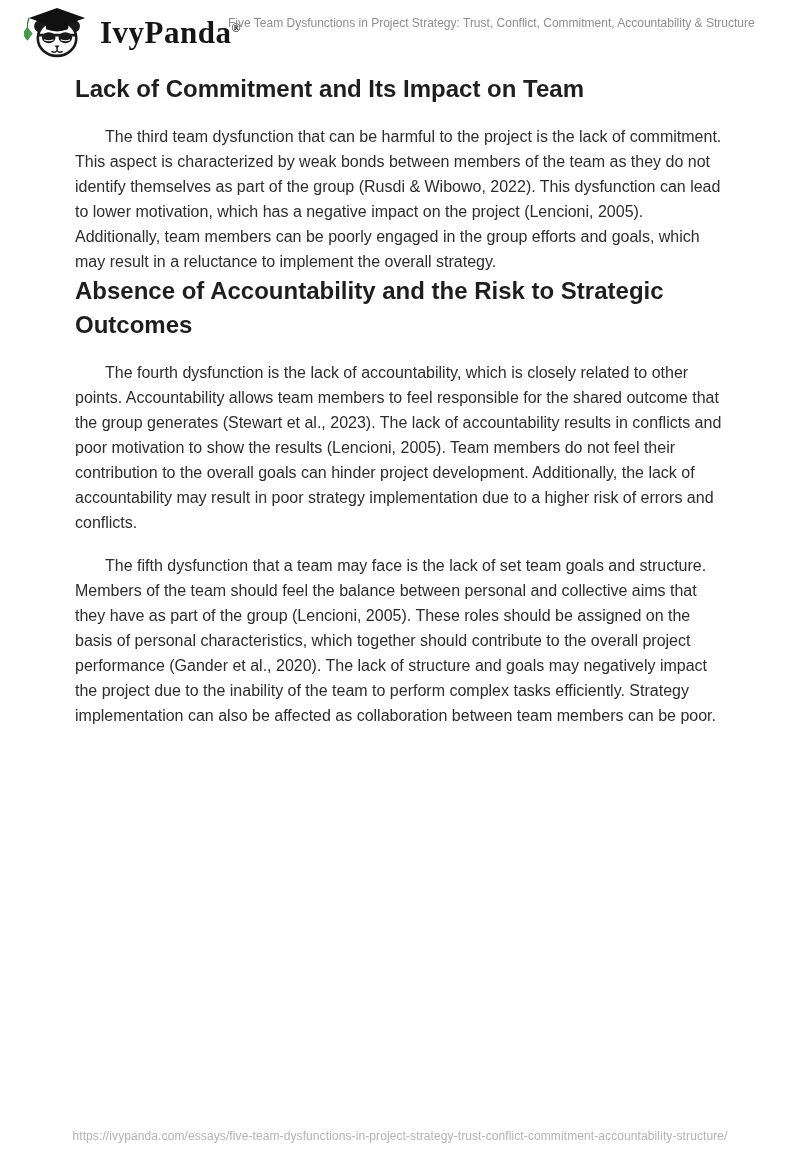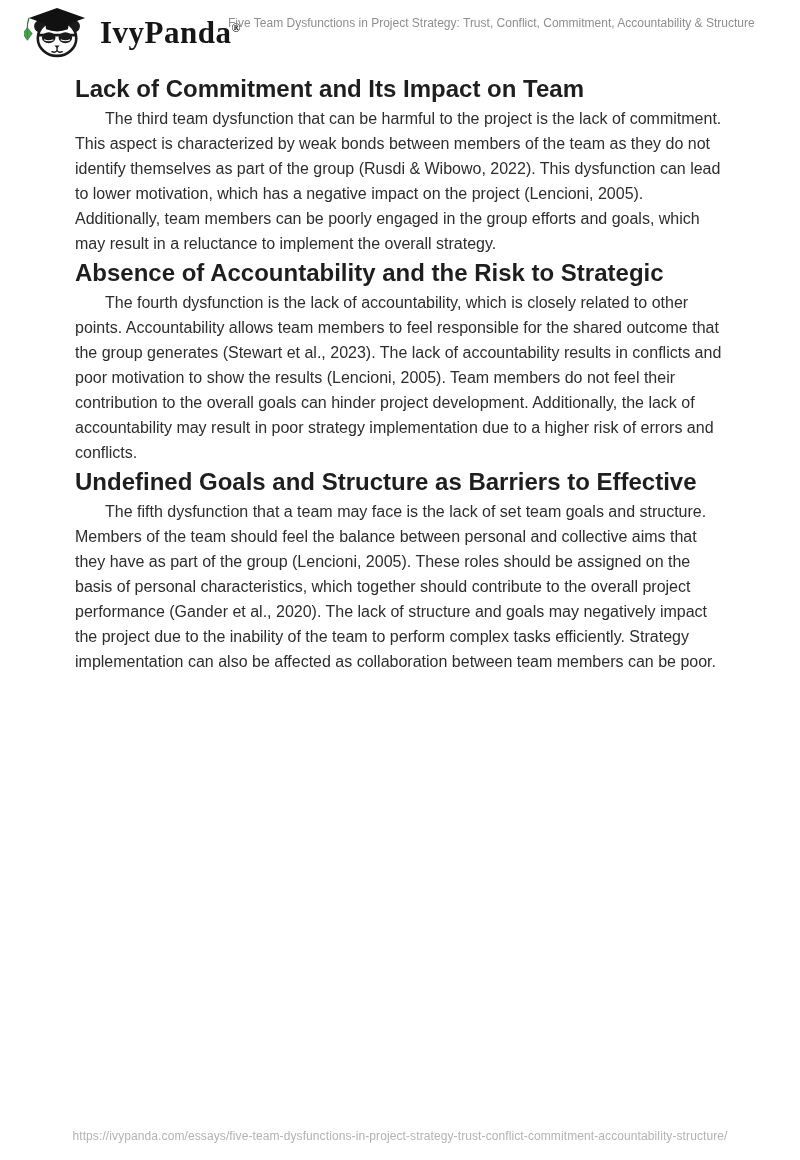"The third team dysfunction that" .section-paragraph { margin-top: none -> 18px }
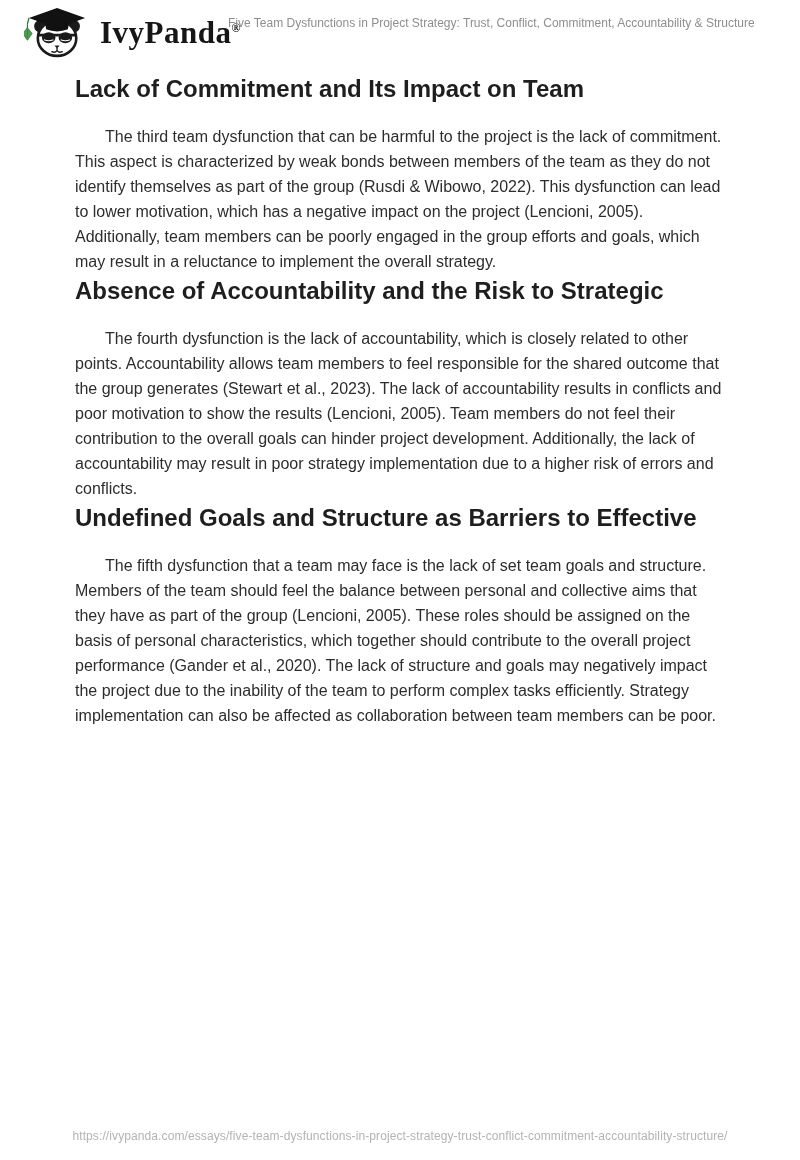"Outcomes" span.hline { html: none -> <span>Outcomes</span> }
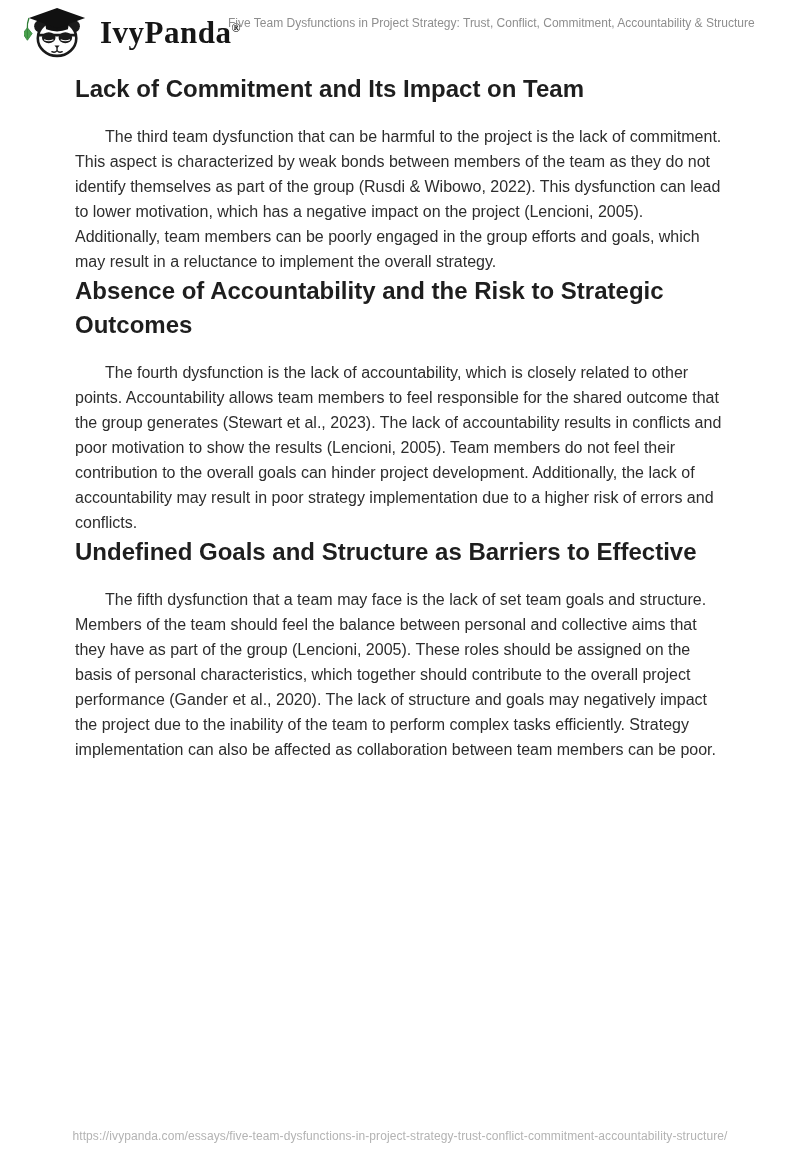"Undefined Goals and Structure as" span.hline { html: <span>Undefined Goals and Structure as Barriers to Effective</span> -> none }
